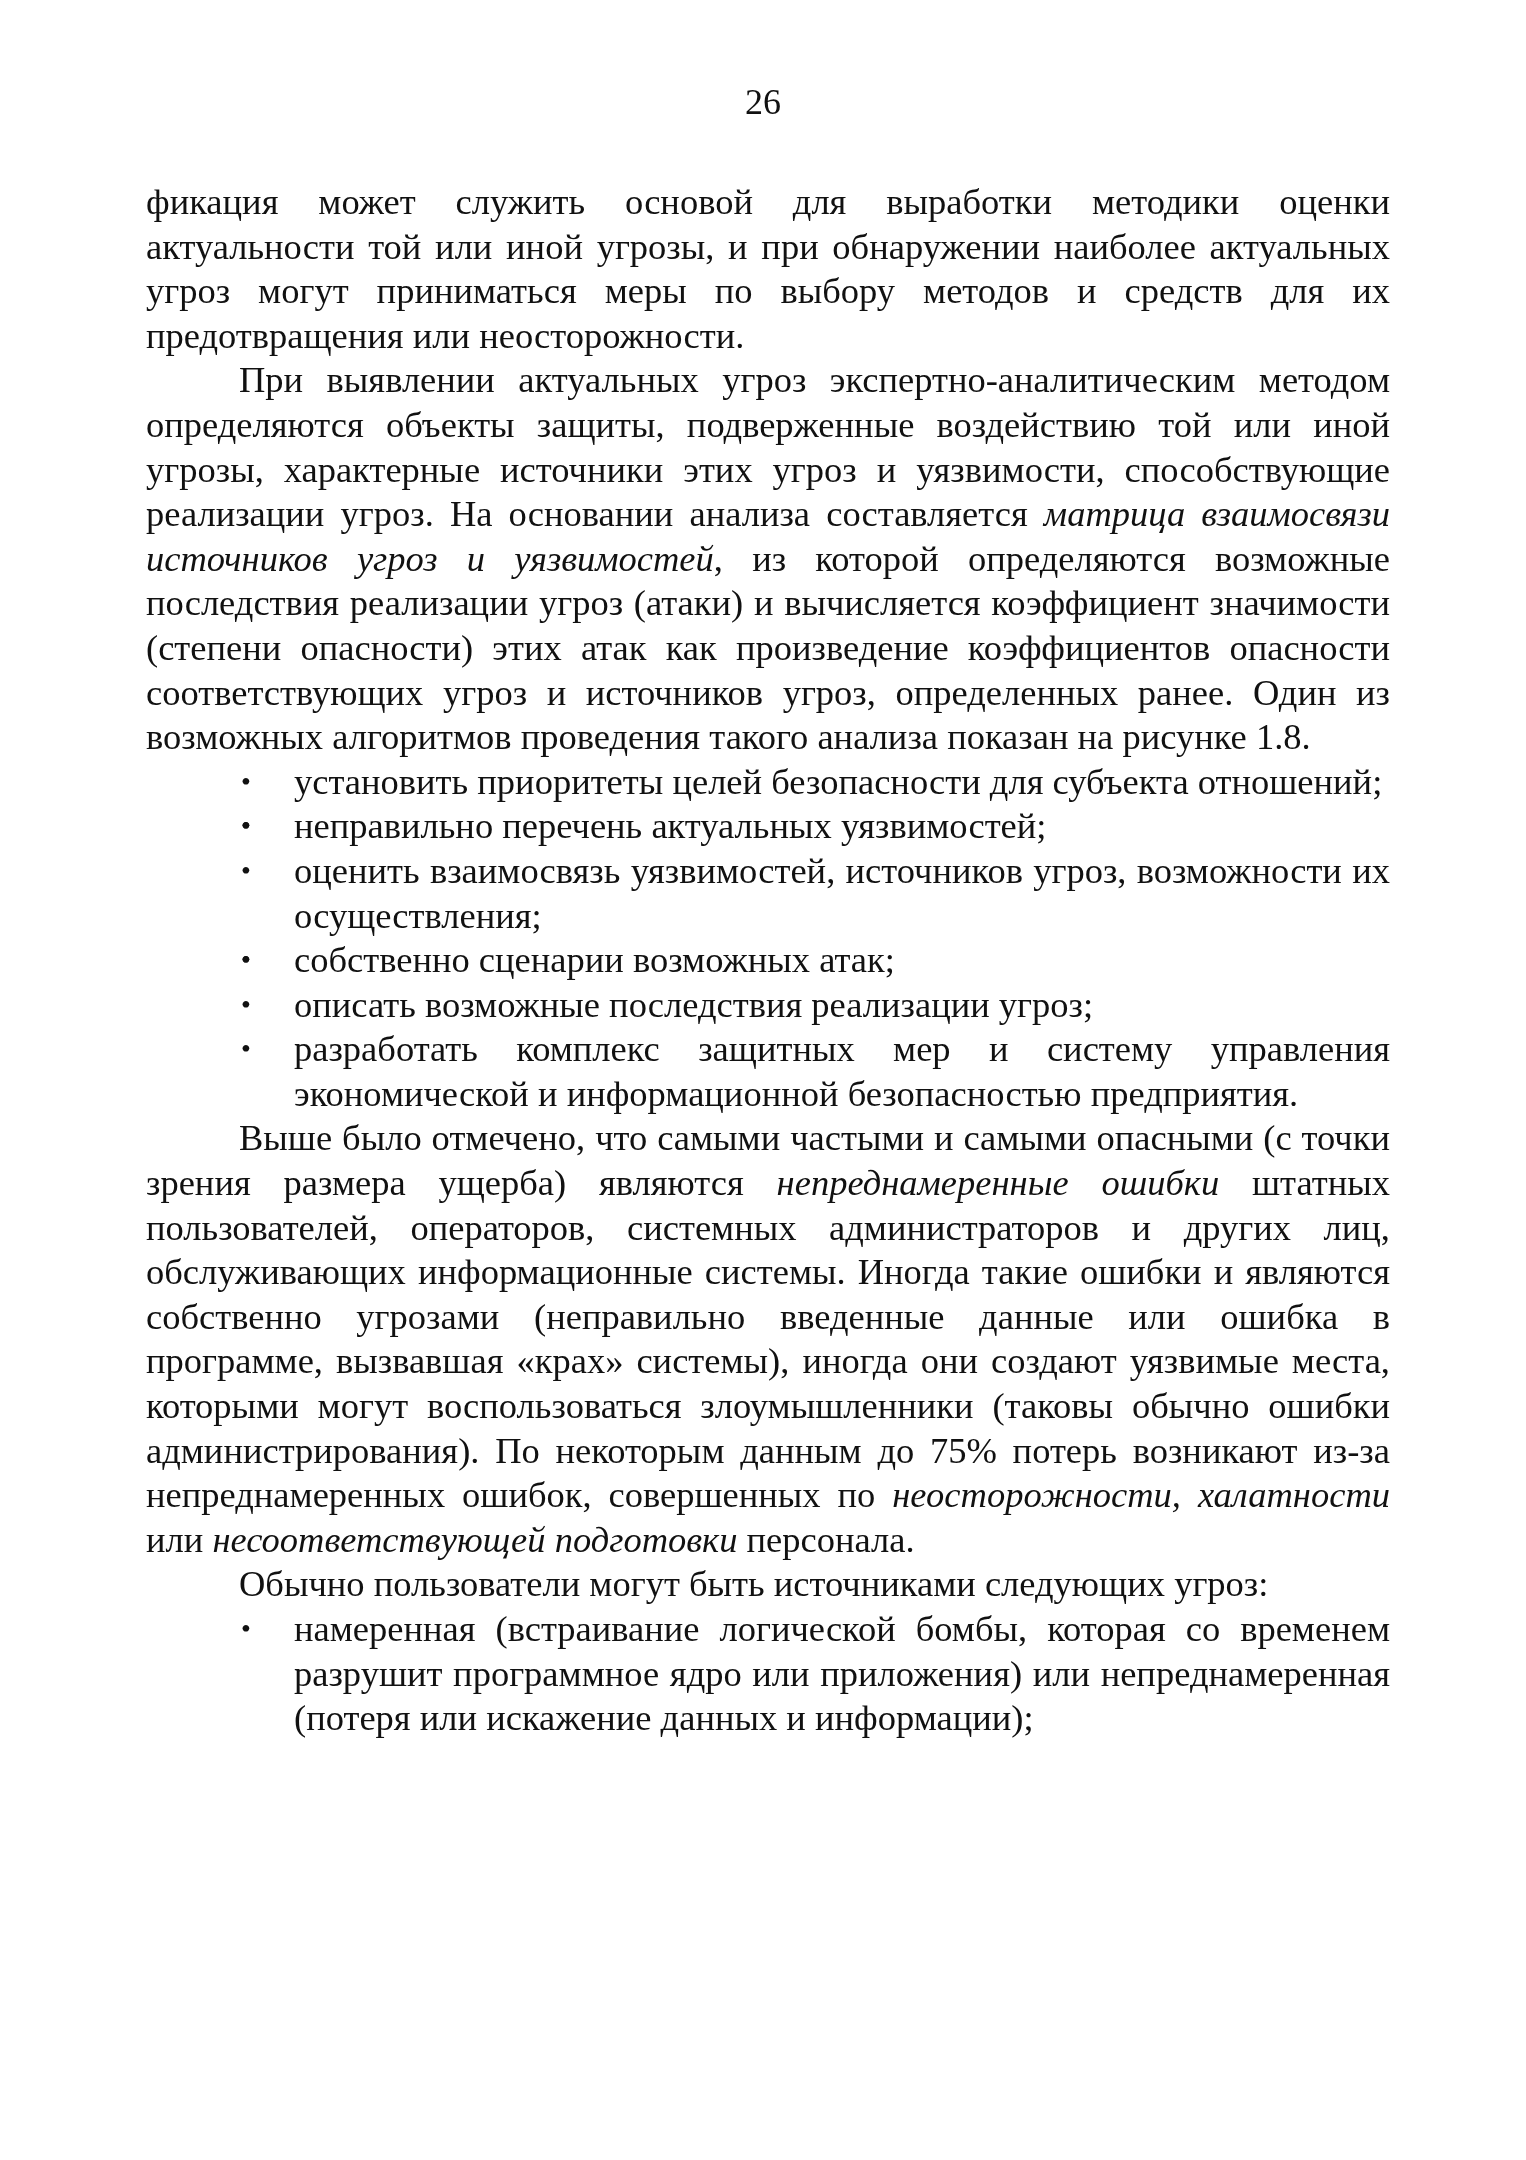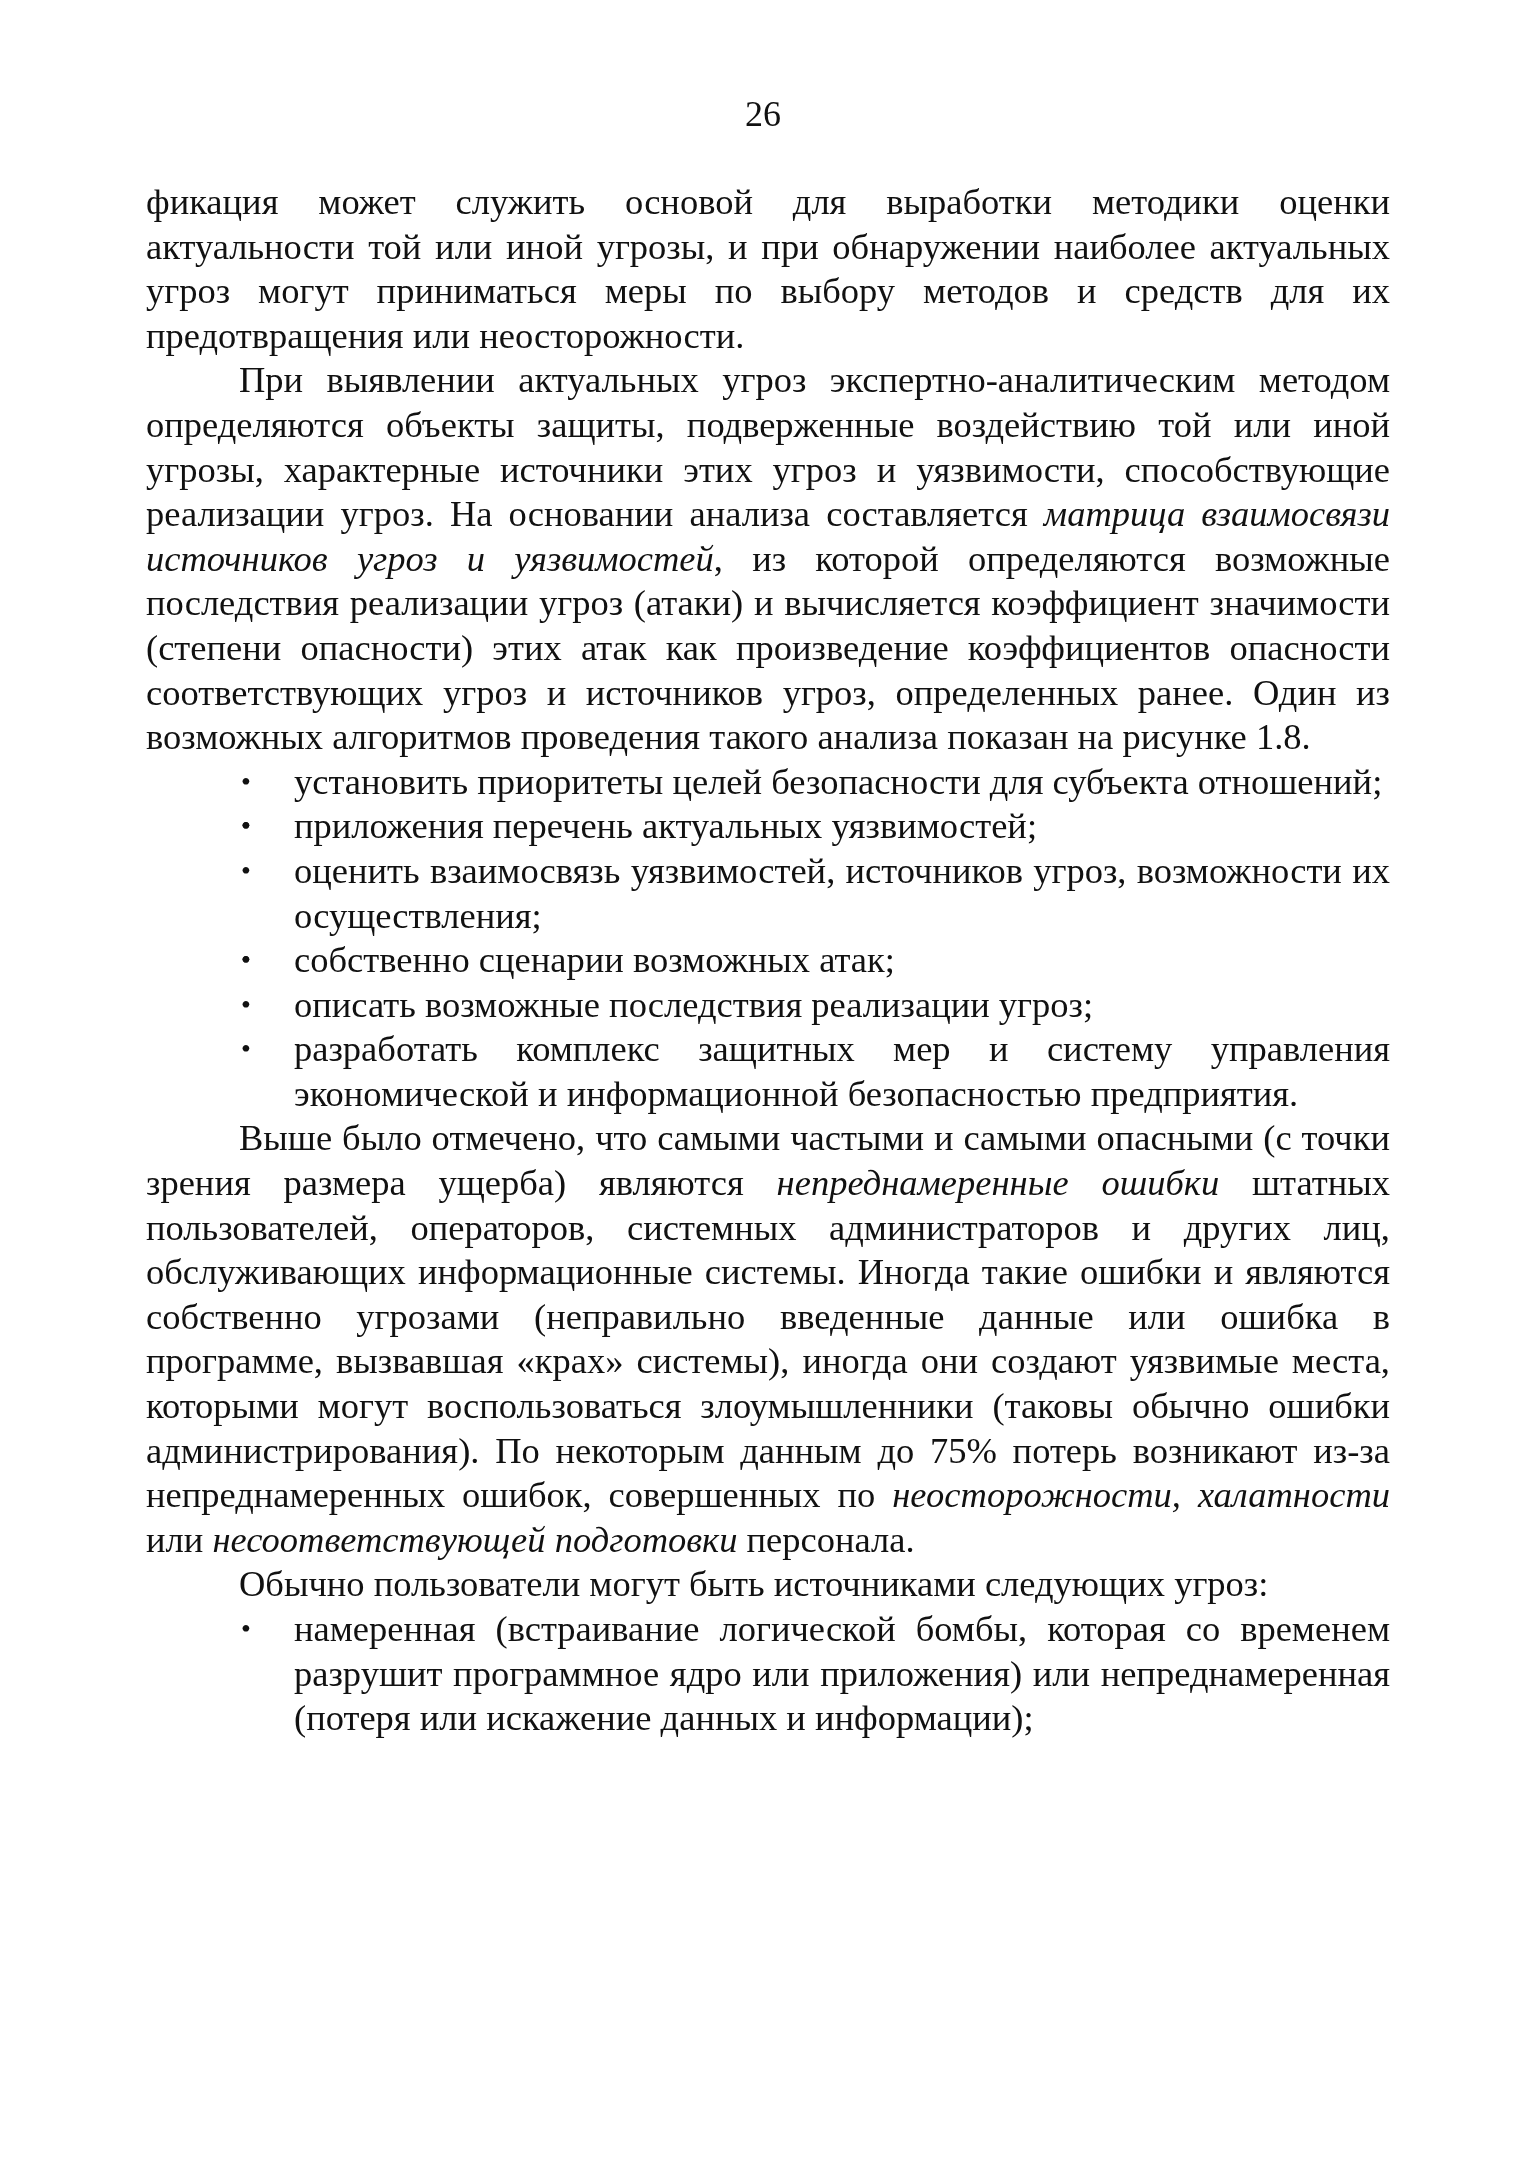"26" .page-number { top: 92px -> 80px }
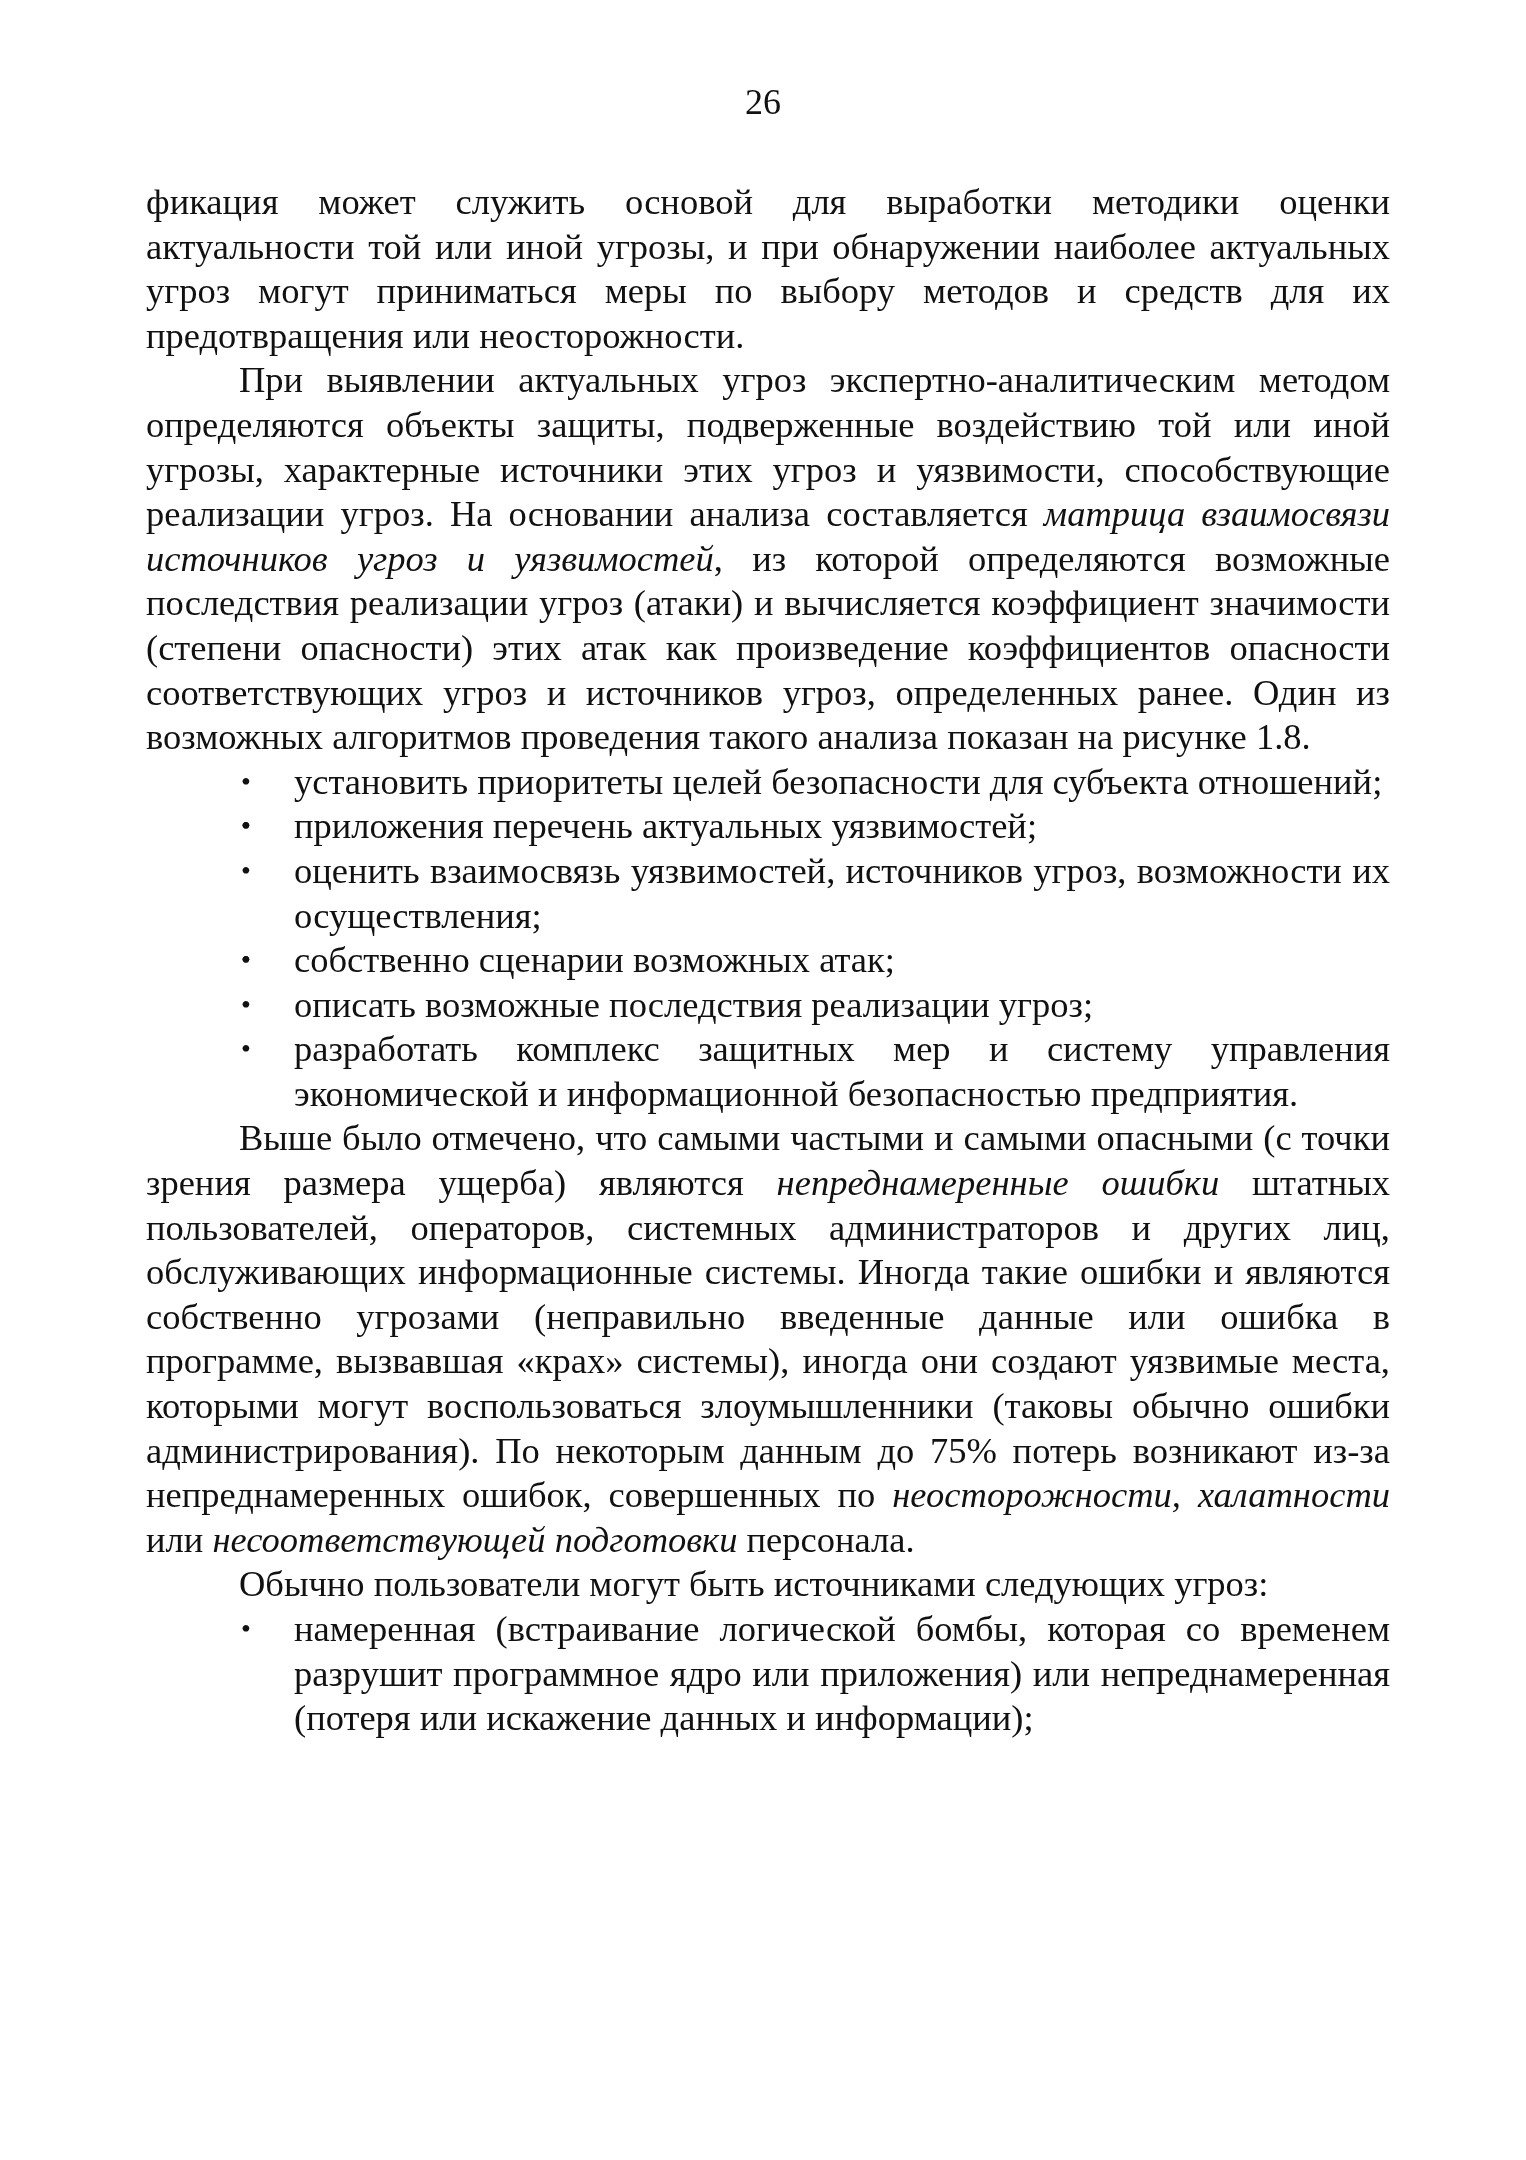"приложения перечень актуальных" span { text: приложения -> неправильно }
